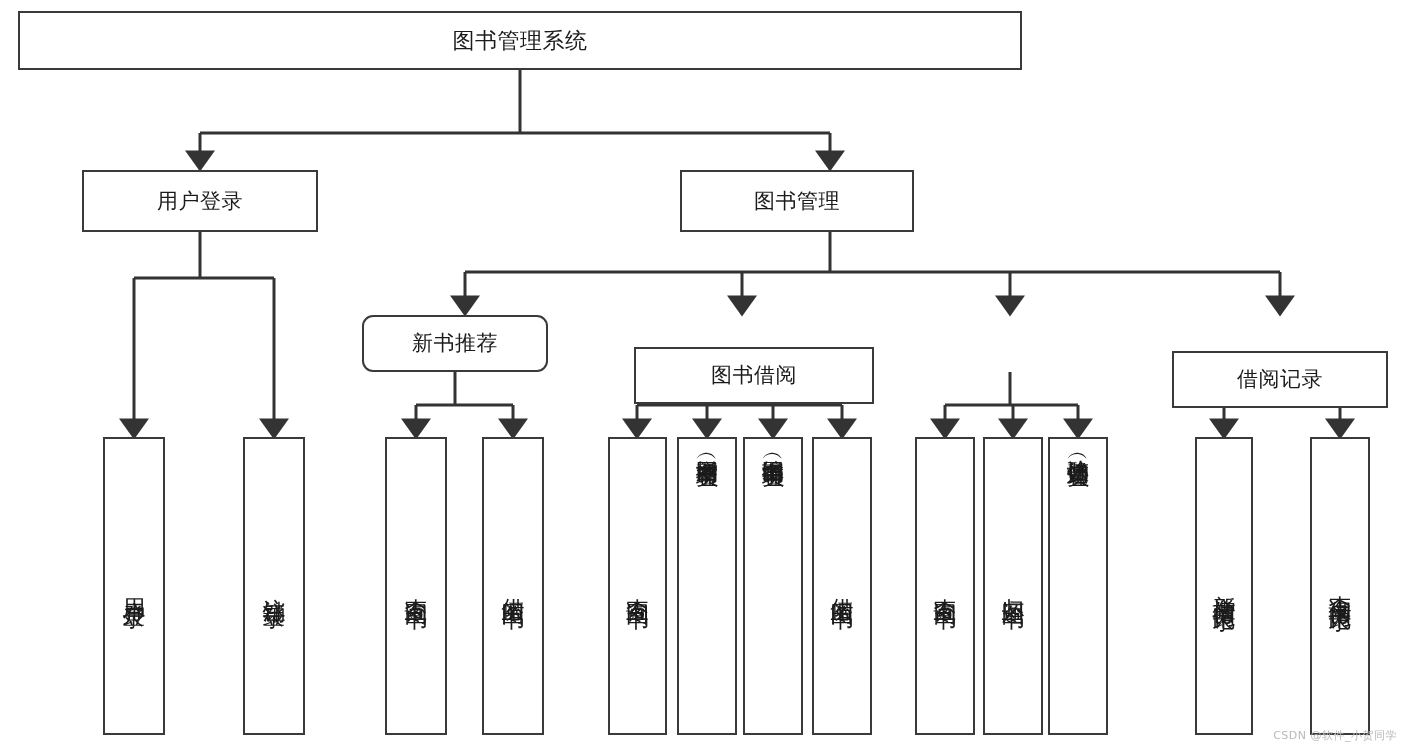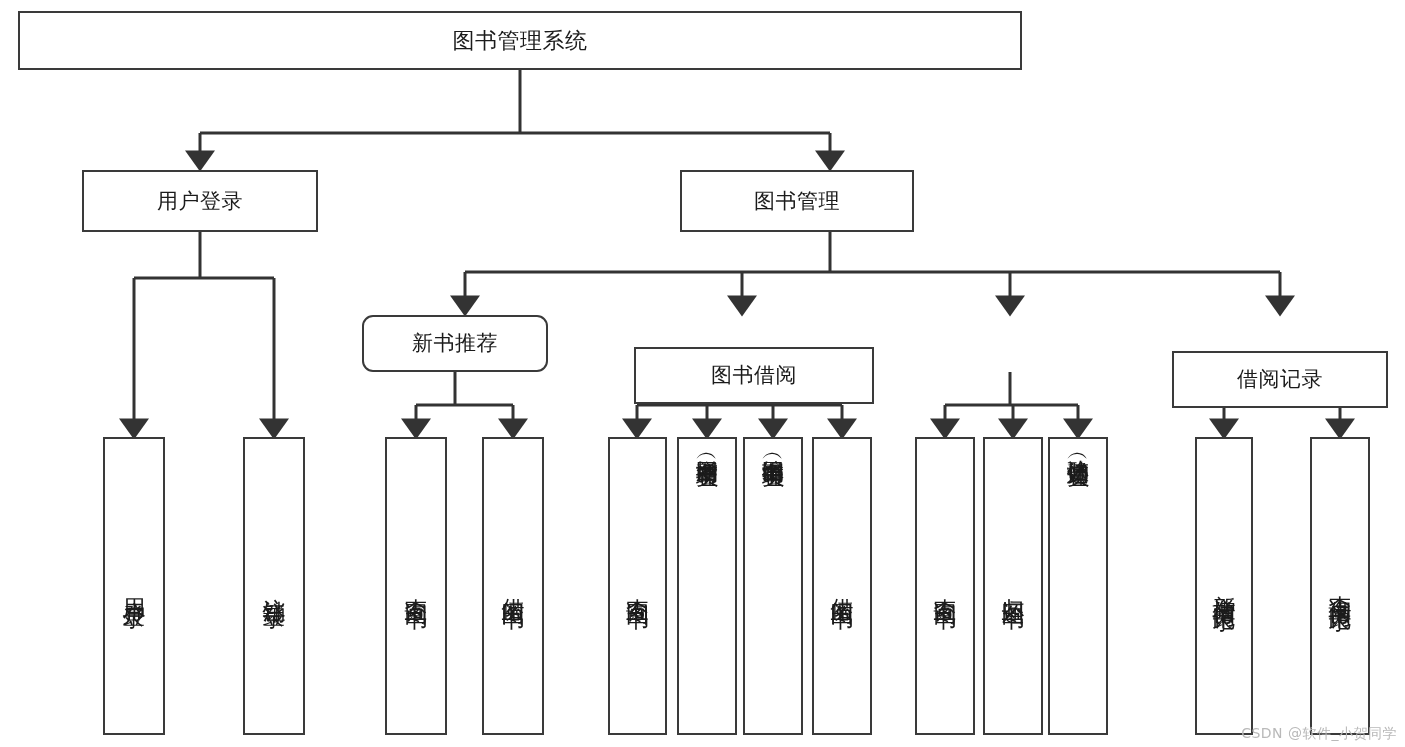"CSDN @软件_小贺同学" #watermark { font-size: 14px -> 11px }
